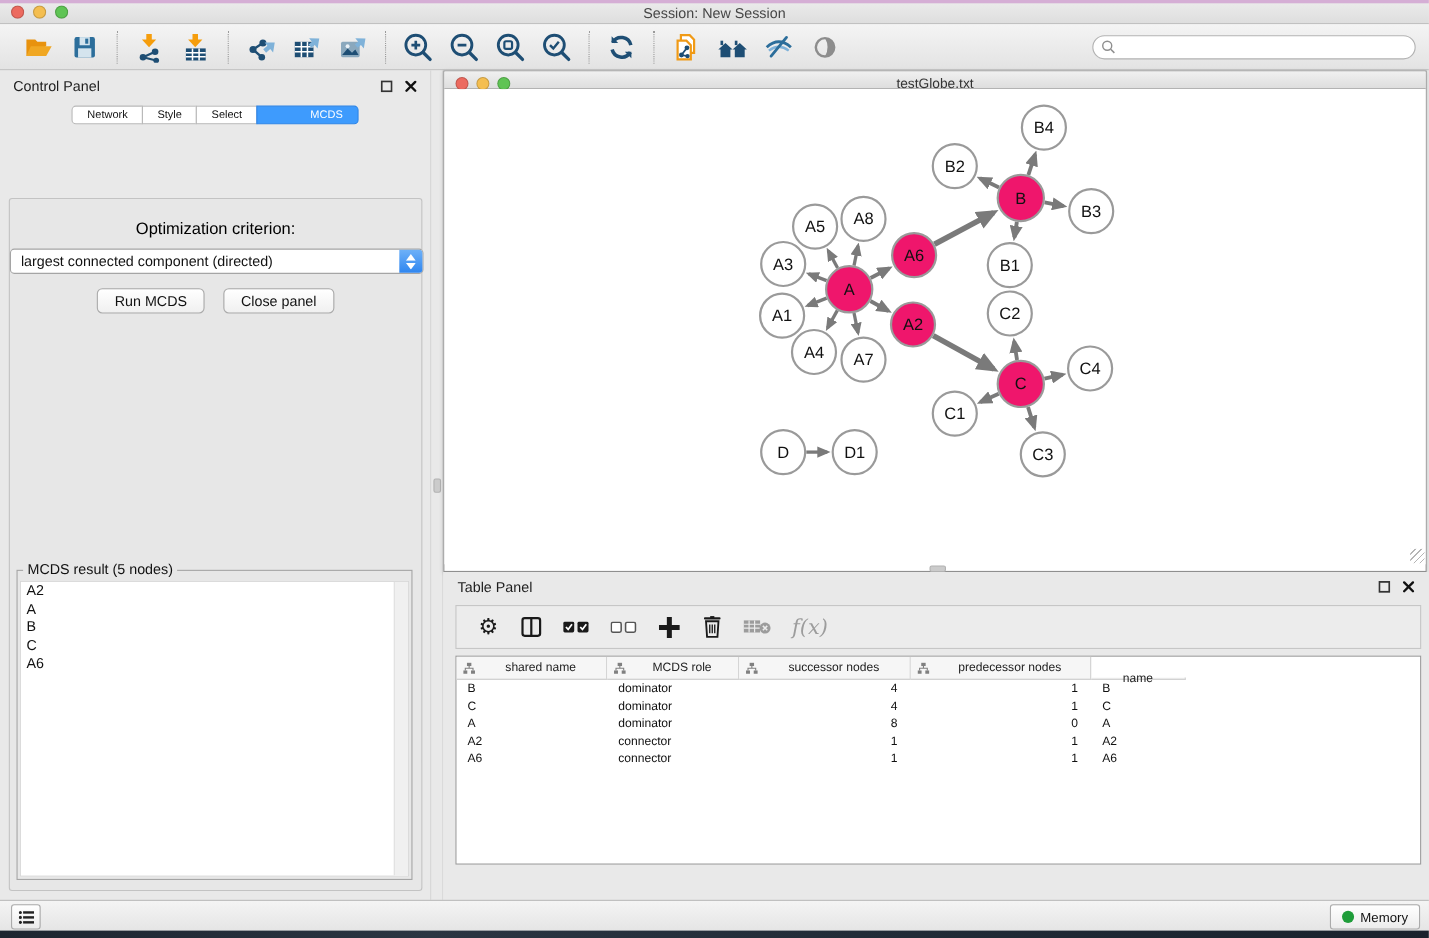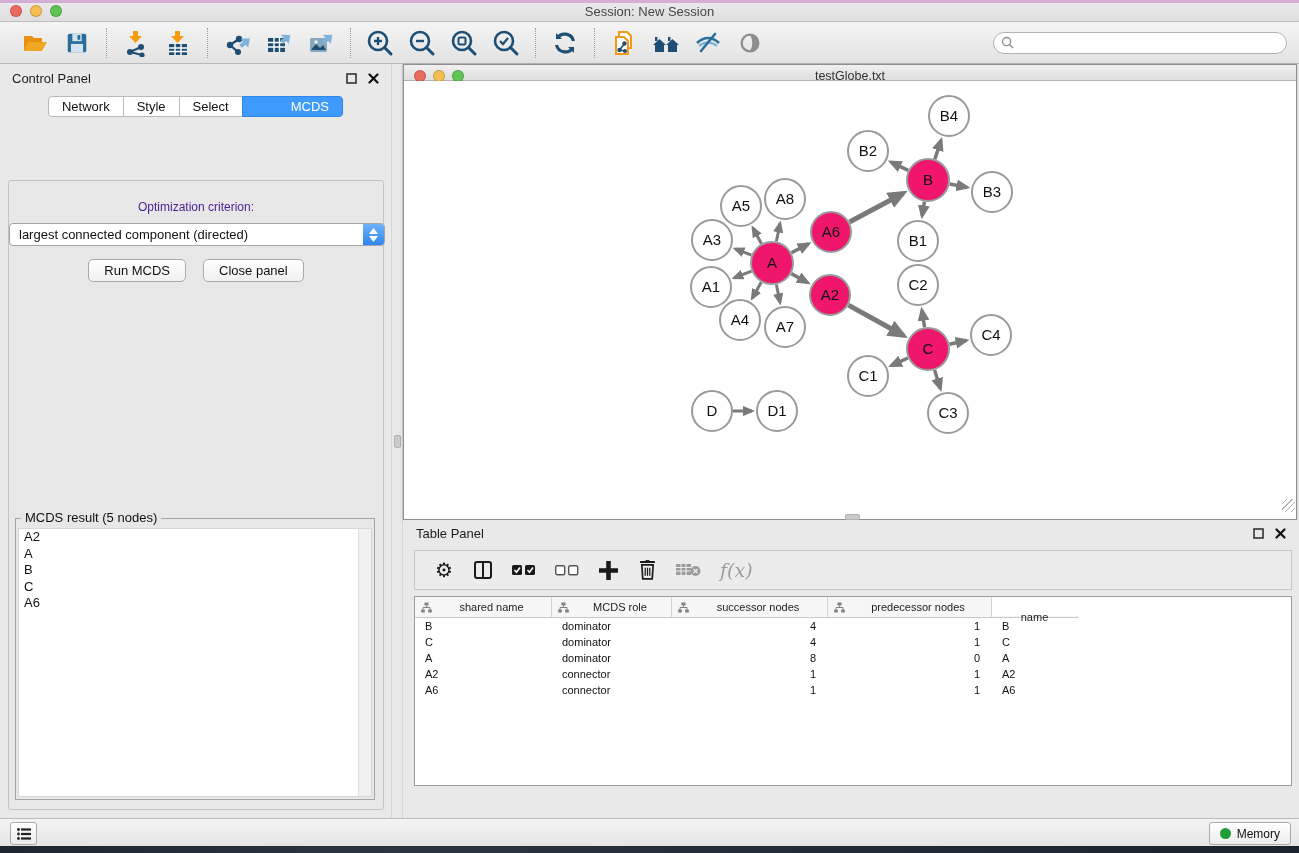"Network" .cp-tabs .tab, .tp-tabs .tab { font-size: 13px -> 10px }
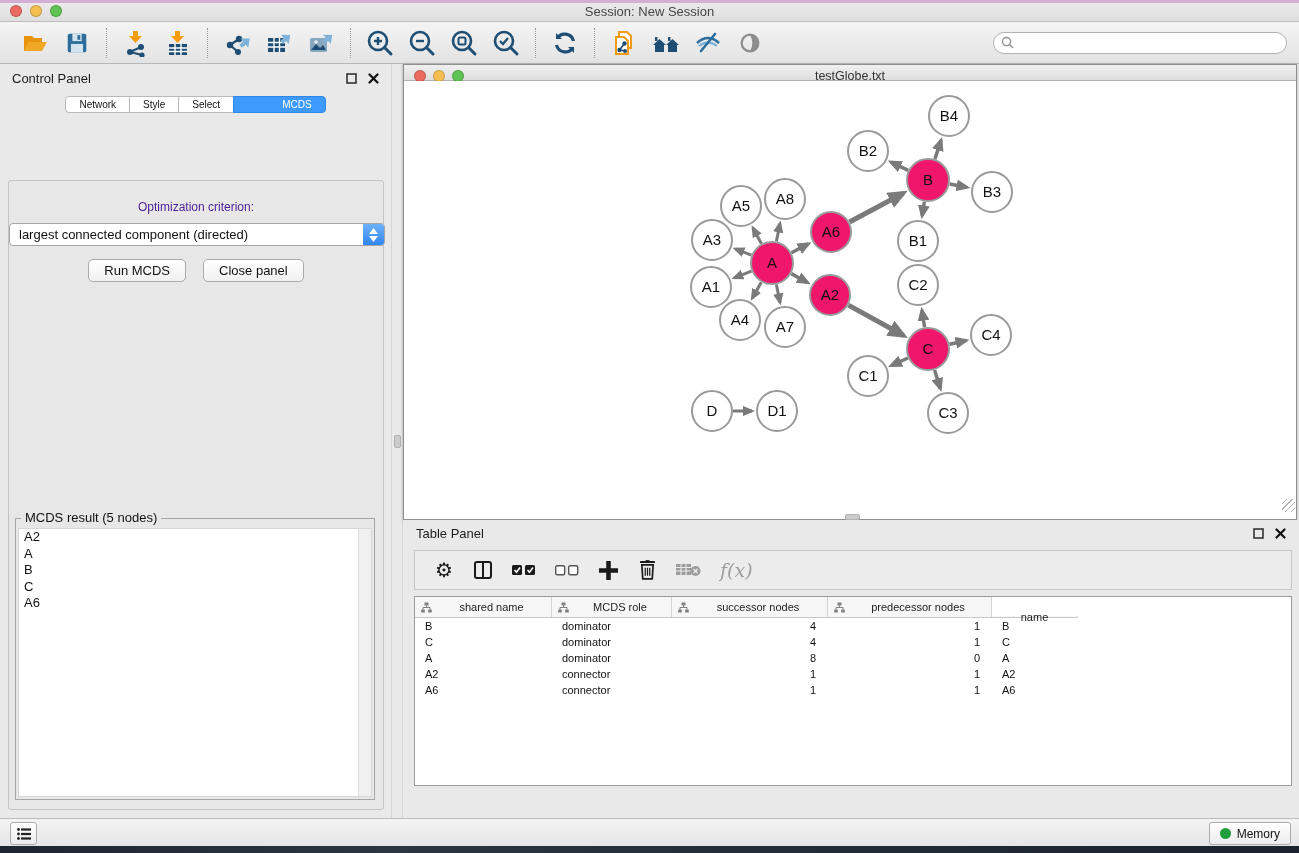"Optimization criterion:" .opt-label { color: #4c1d95 -> #000000; font-size: 12px -> 15px }
